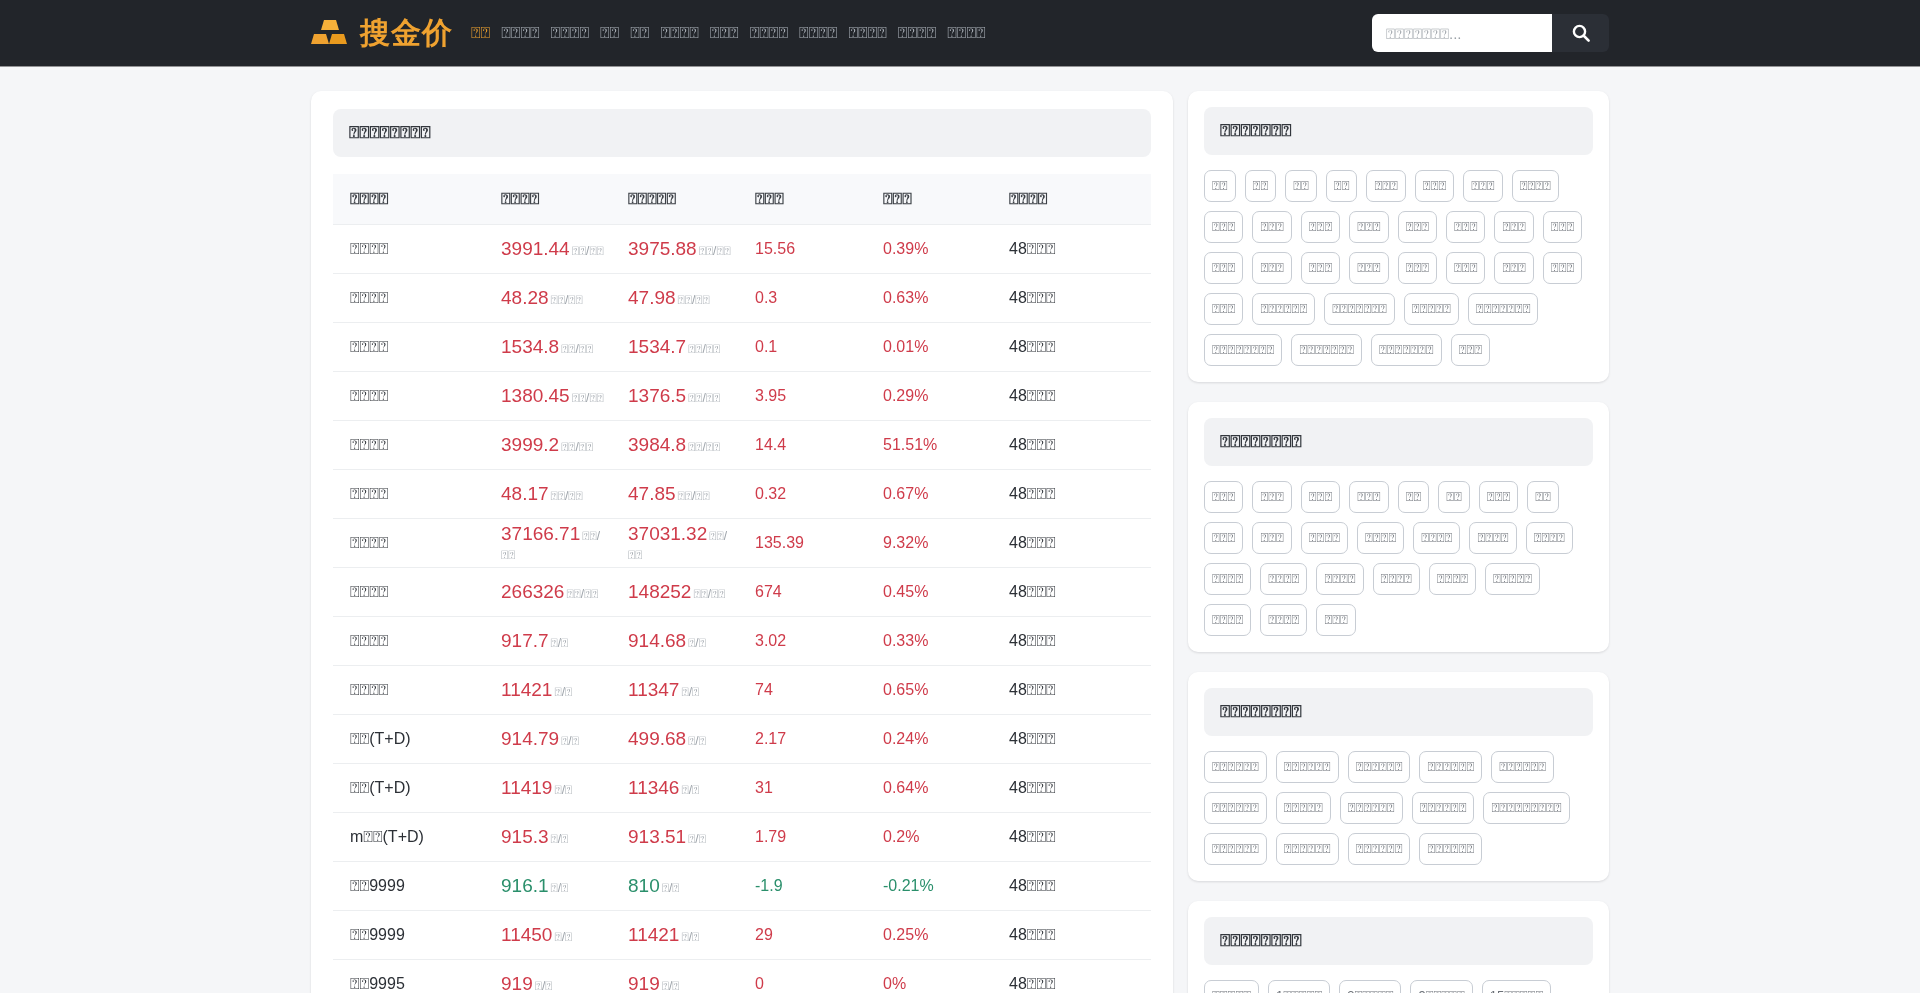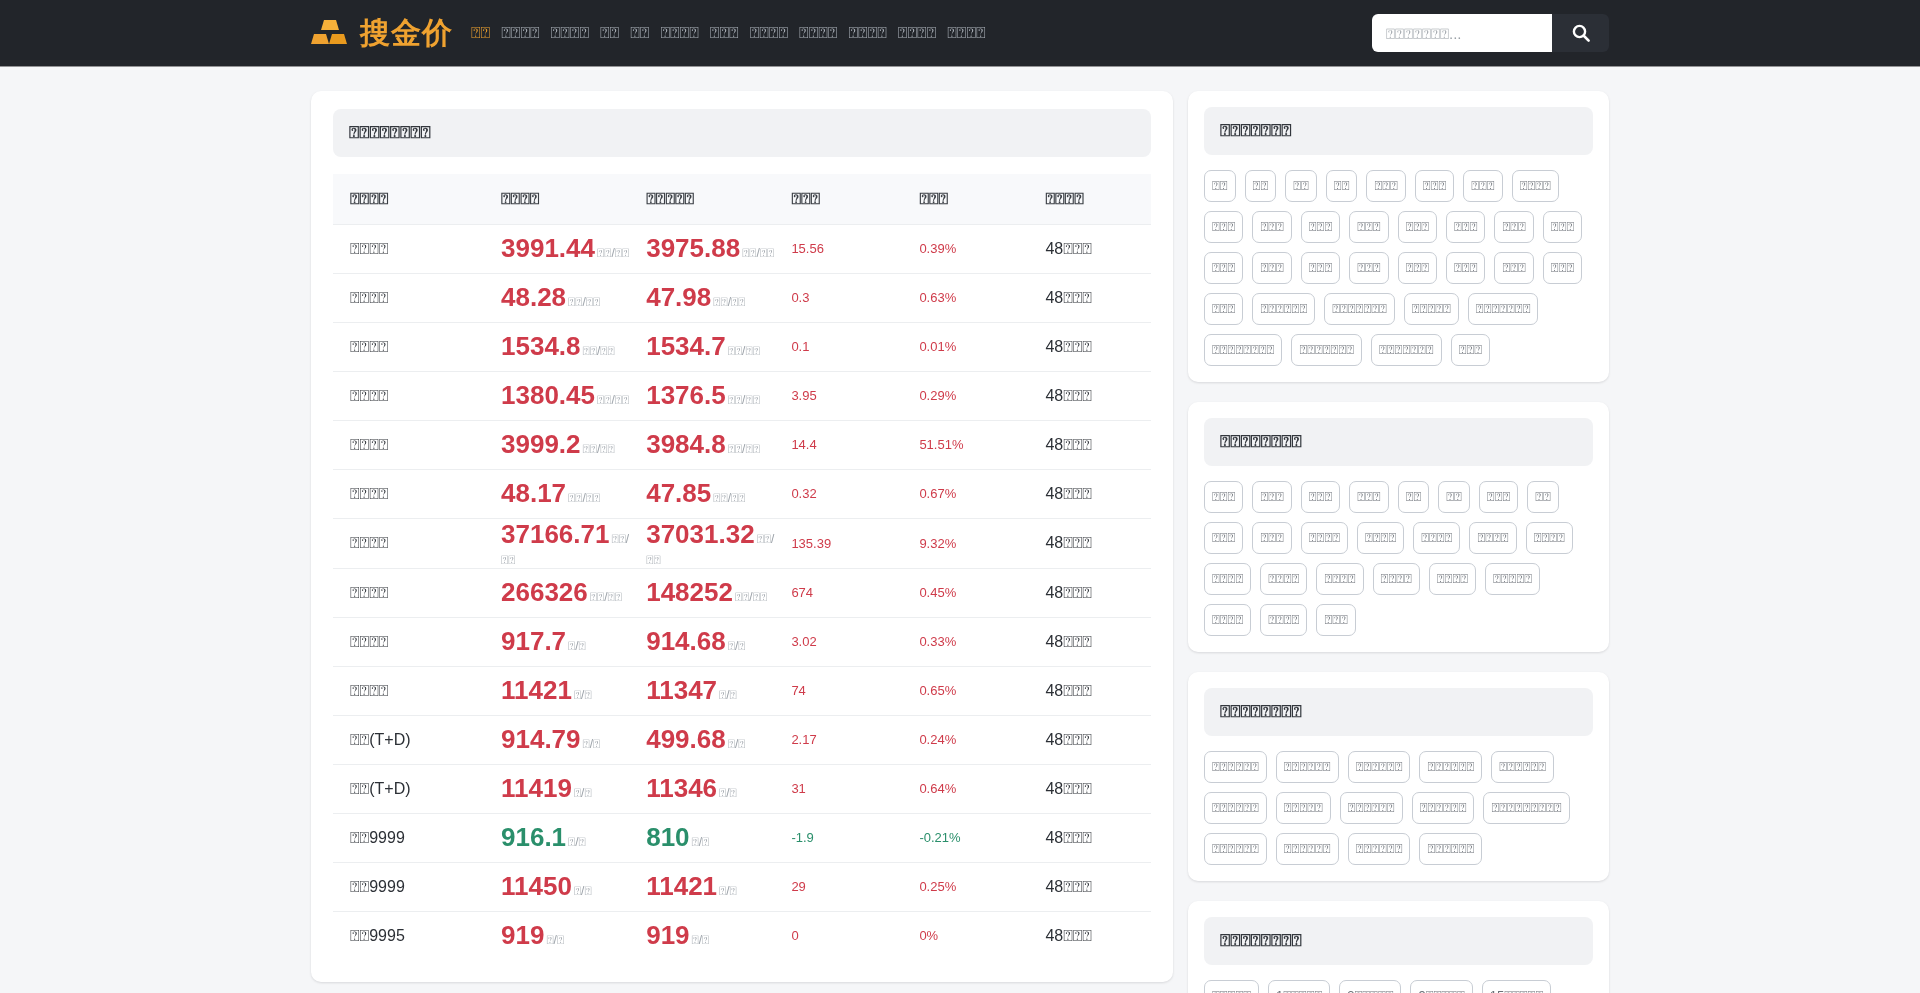"3991.44" .num { font-size: 26px -> 19px; font-weight: bold -> none }
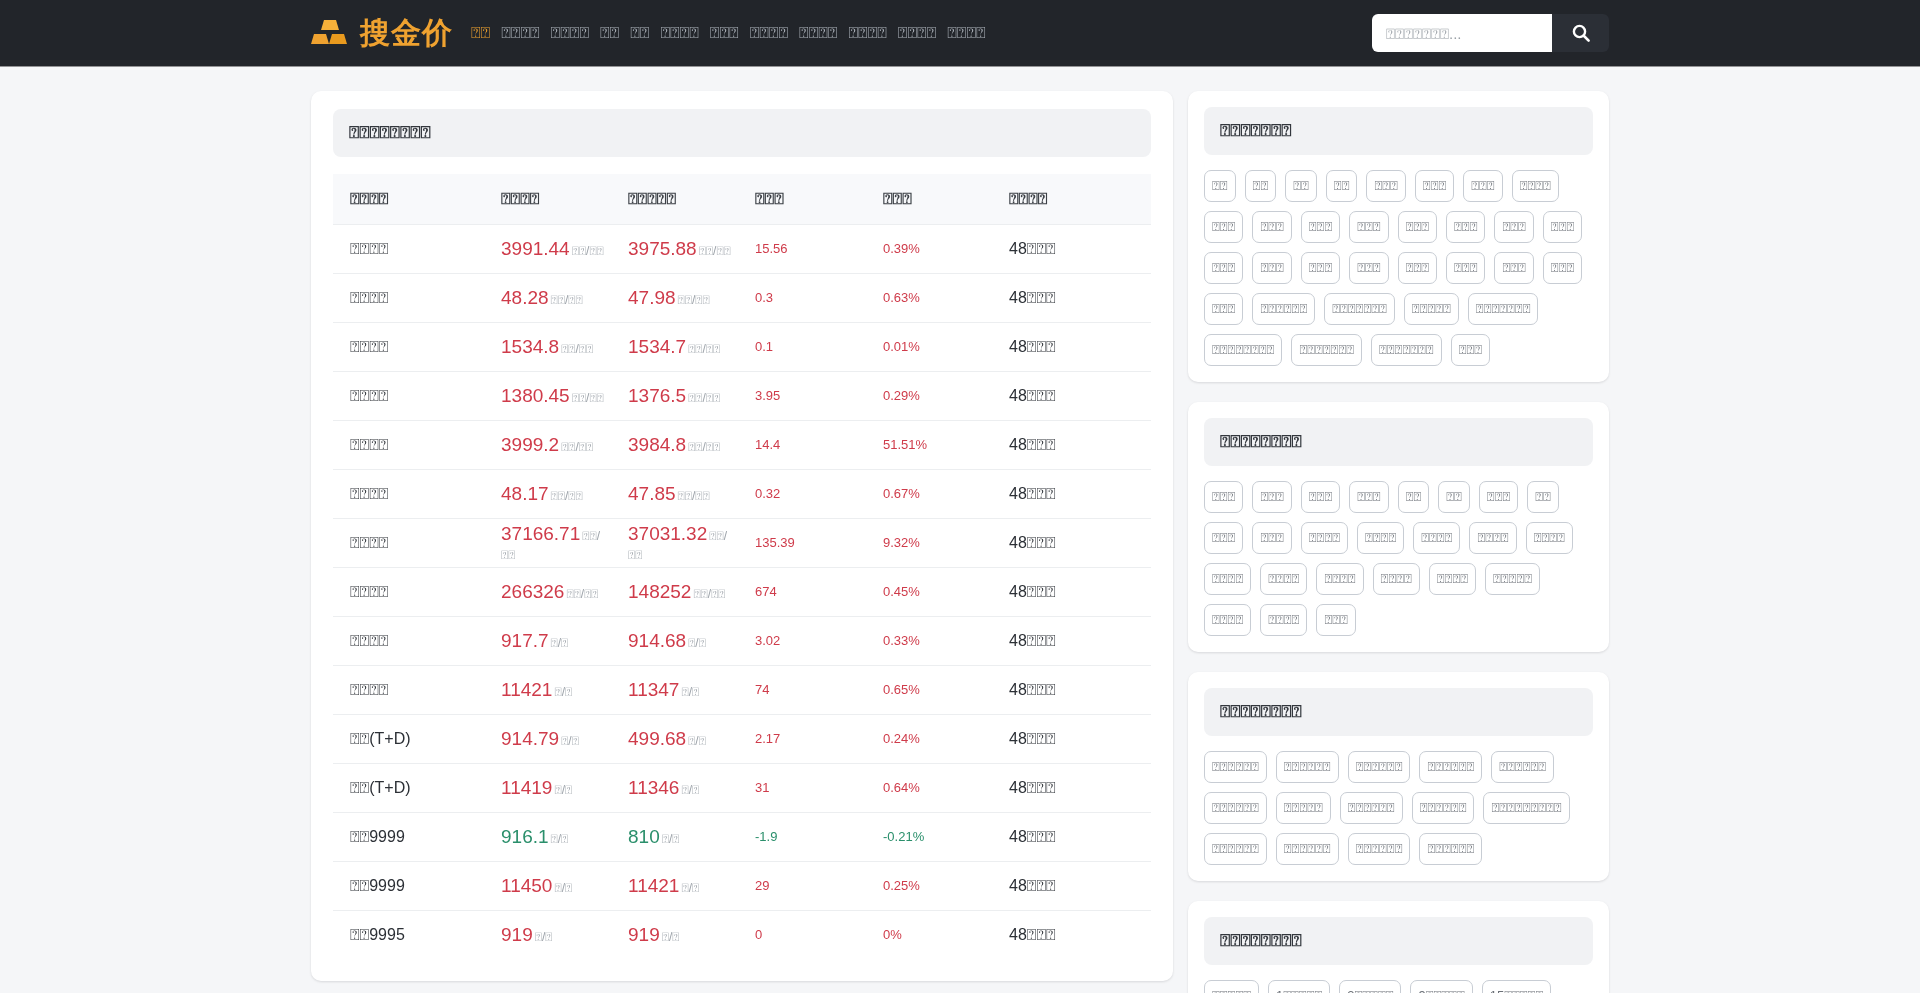"15.56" td.c-chg, td.c-pct { font-size: 13px -> 16px }
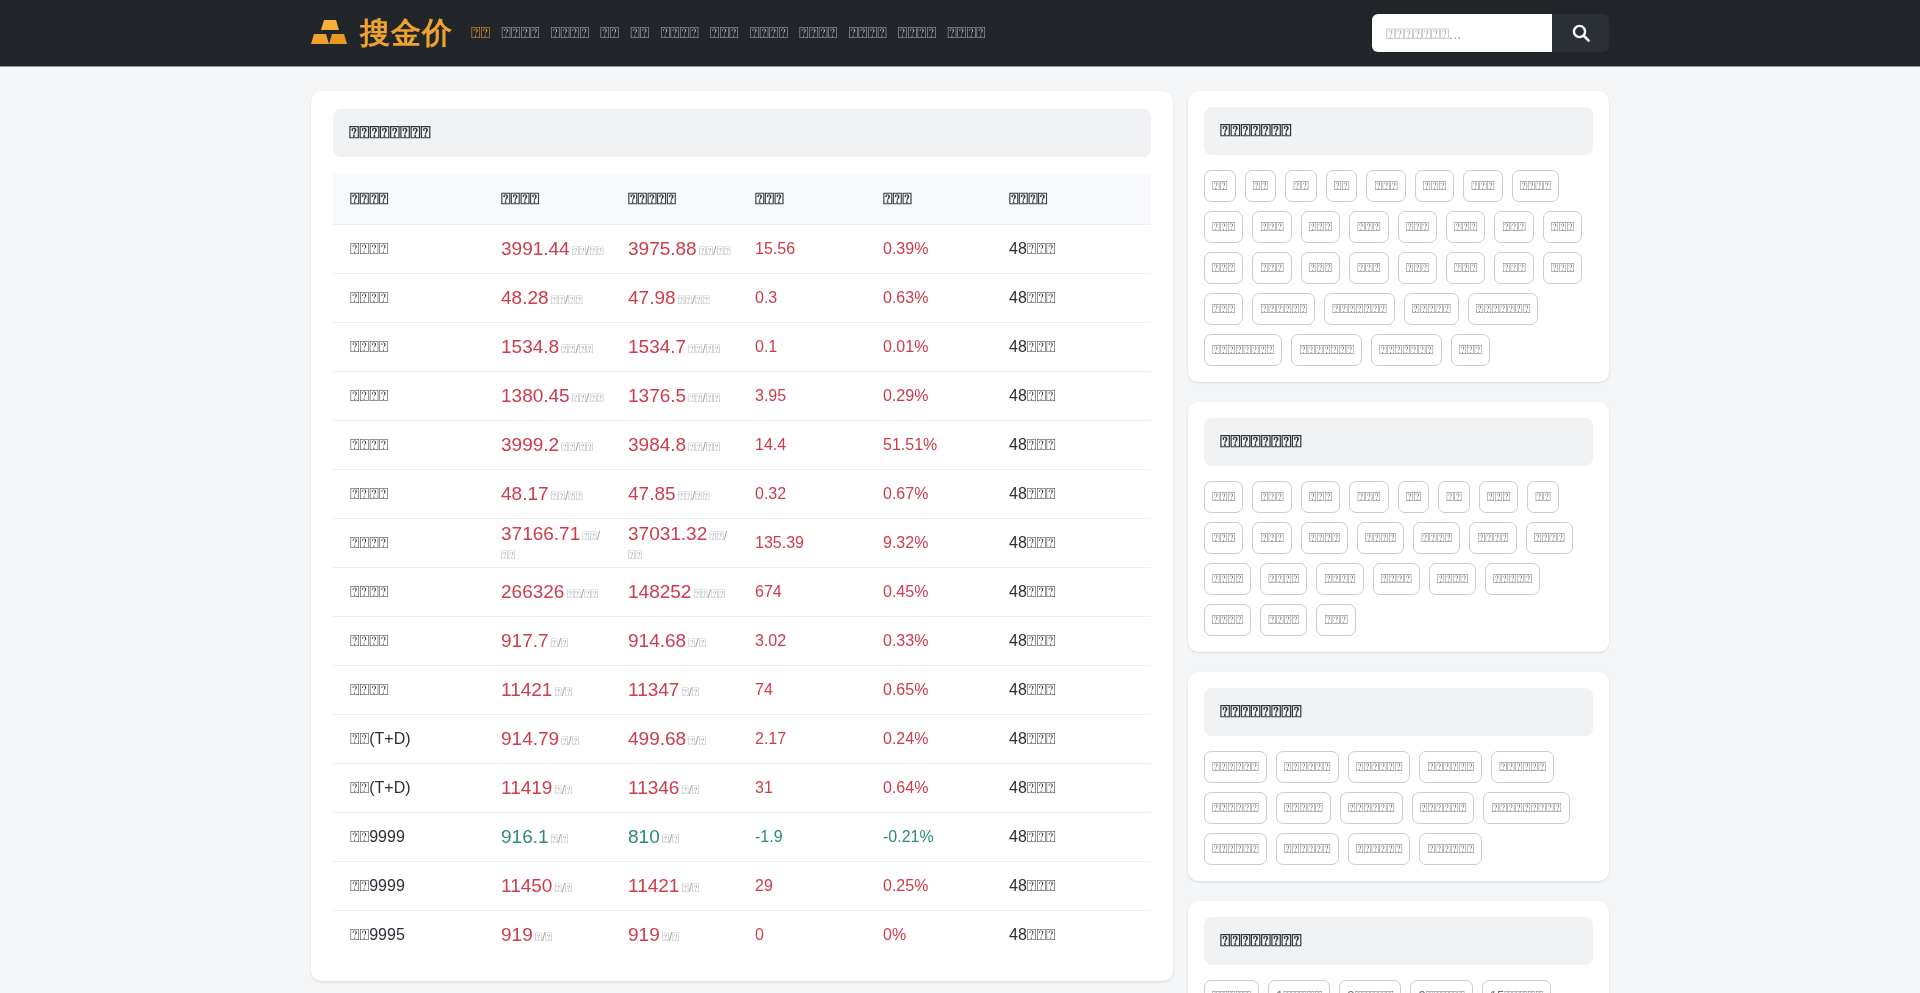"m⍰⍰(T+D)" tr.up { html: none -> <tr> <td>m⍰⍰(T+D)</td> <td><span>915.3</span><span>⍰/⍰</span></td> <td><span>913.51</span><span>⍰/⍰</span></td> <td>1.79</td> <td>0.2%</td> <td>48⍰⍰⍰</td> </tr> }
